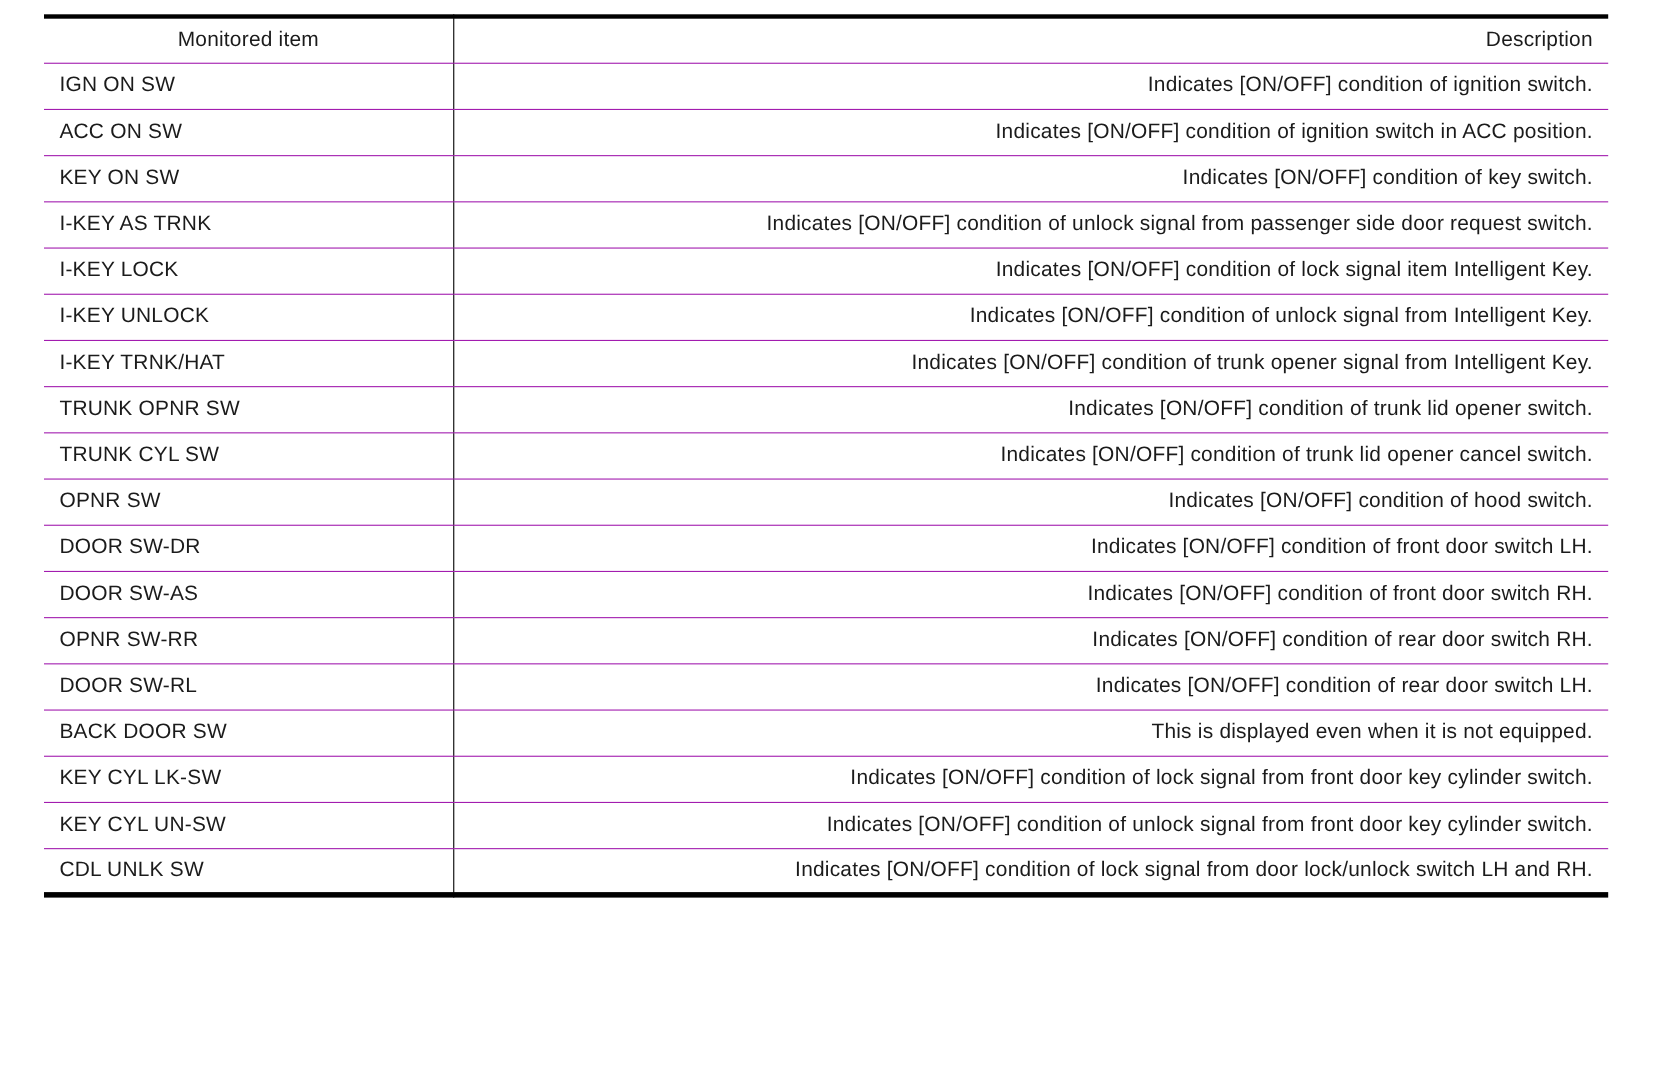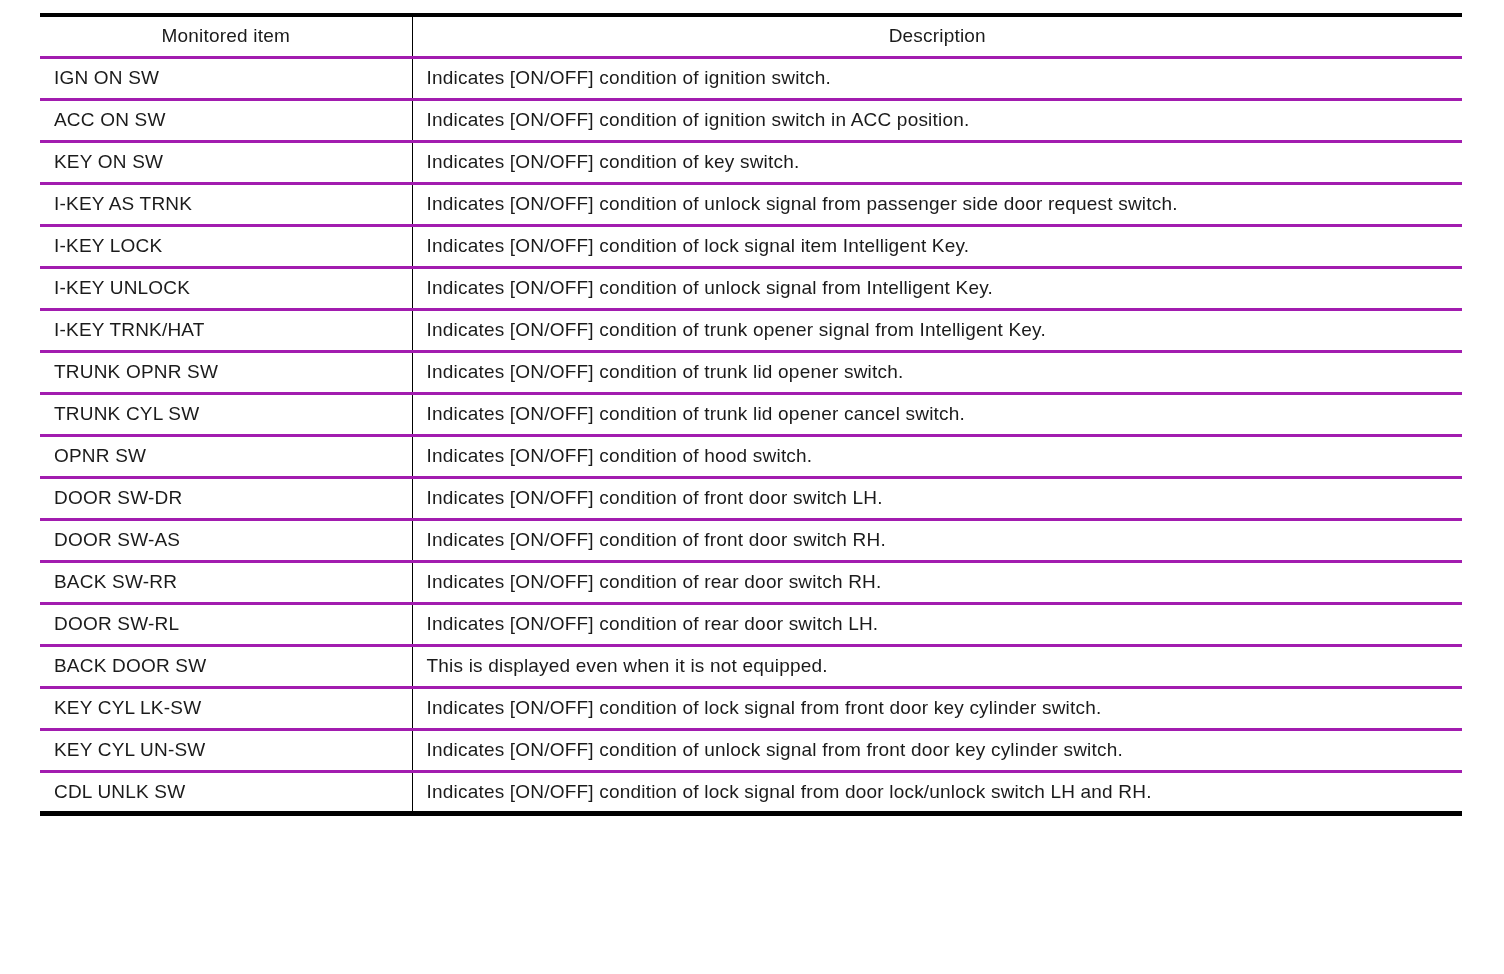"Monitored item" .monitor-table th, .monitor-table td { border-bottom: 3px solid #a21caf -> 1px solid #a21caf }
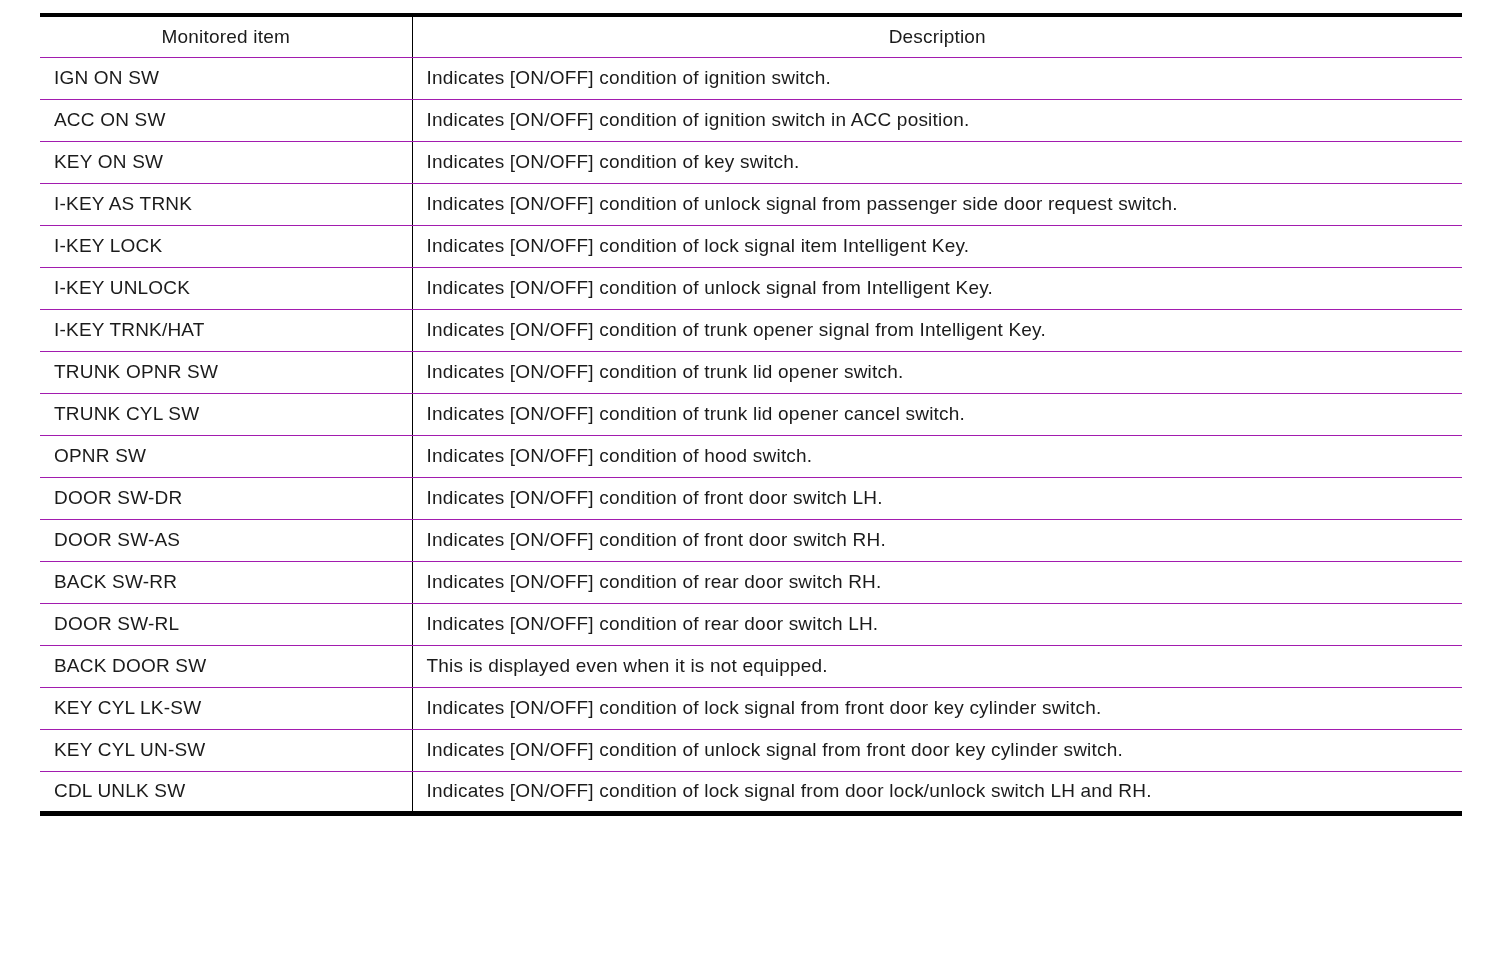"Description" .monitor-table td.desc, .monitor-table th.desc { text-align: none -> right }
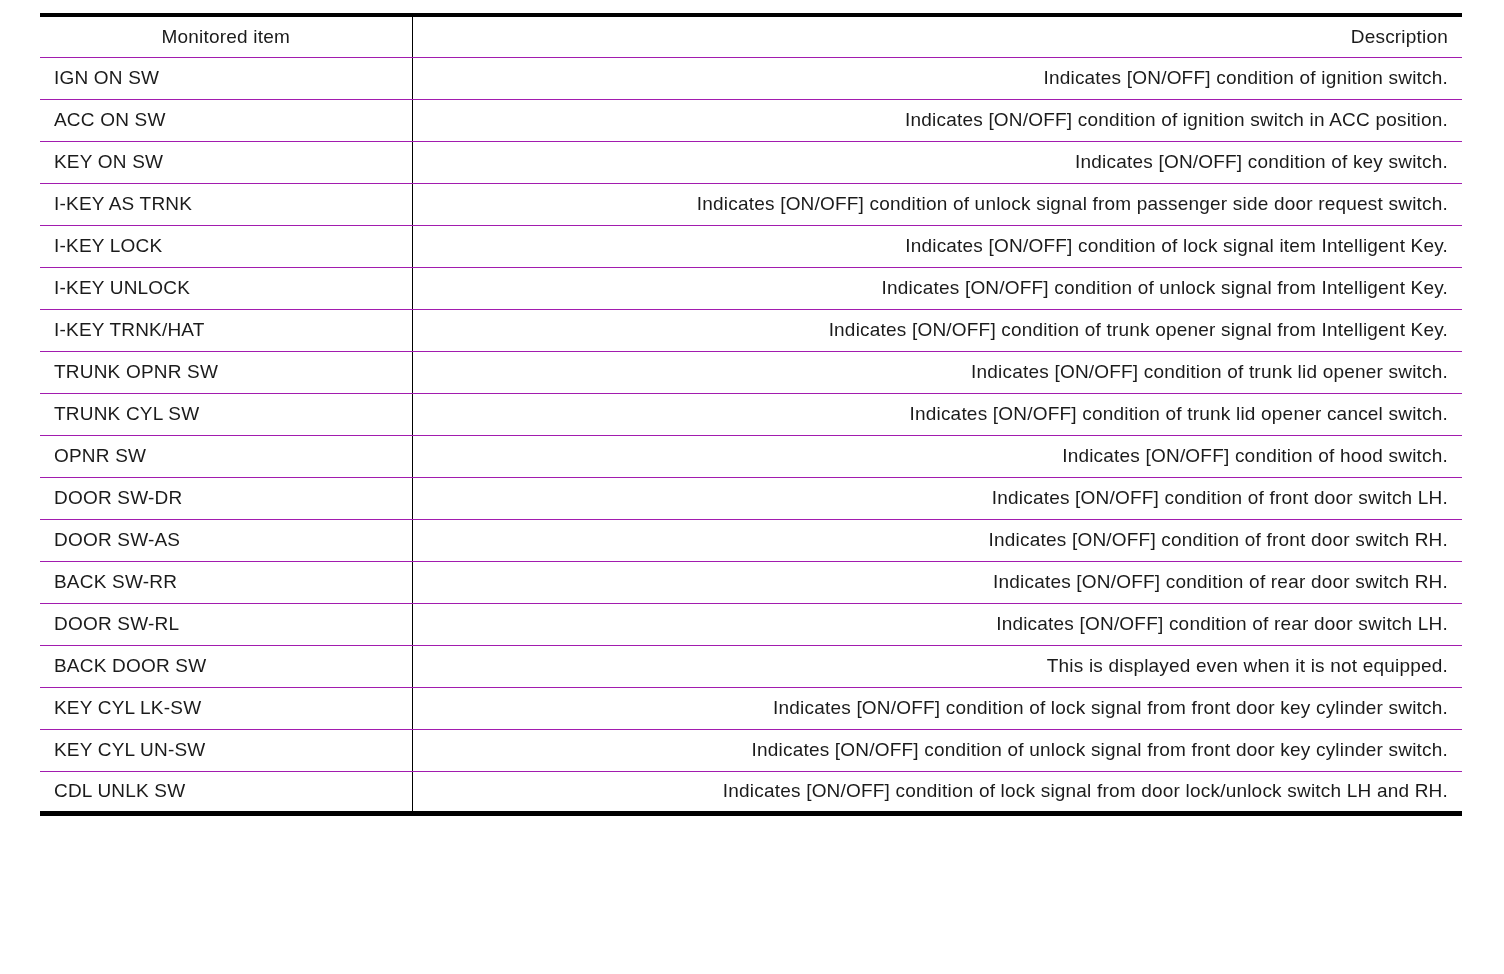"BACK SW-RR" td.item { text: BACK -> OPNR }
